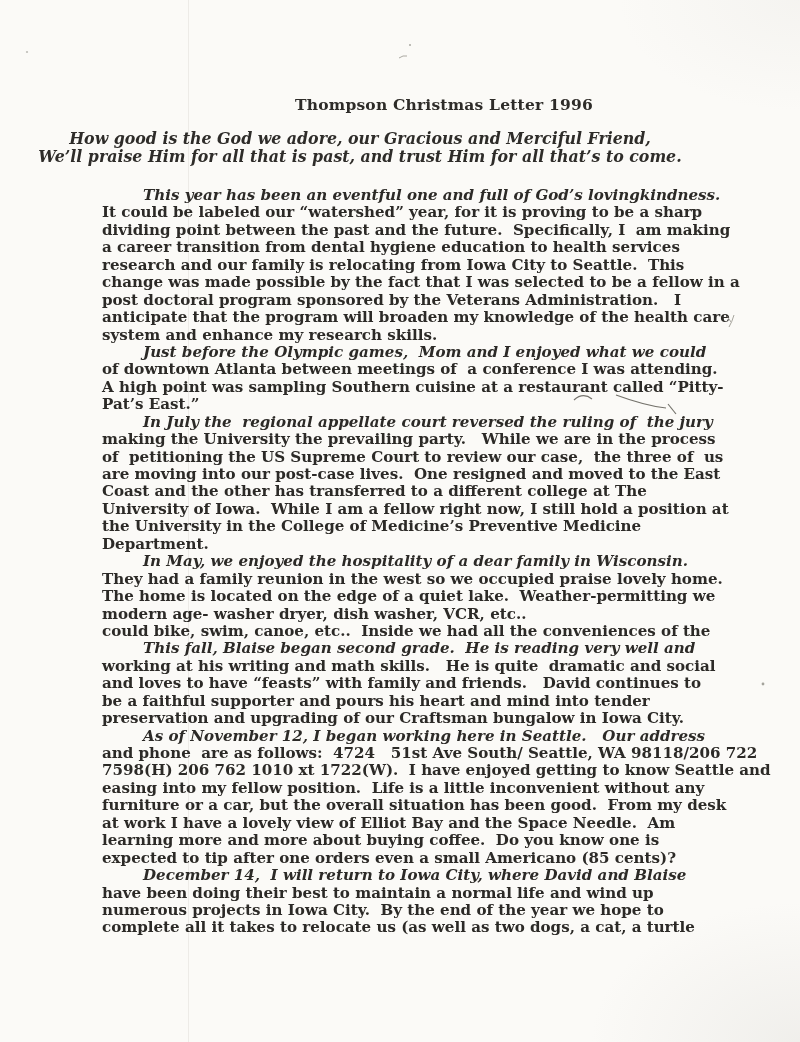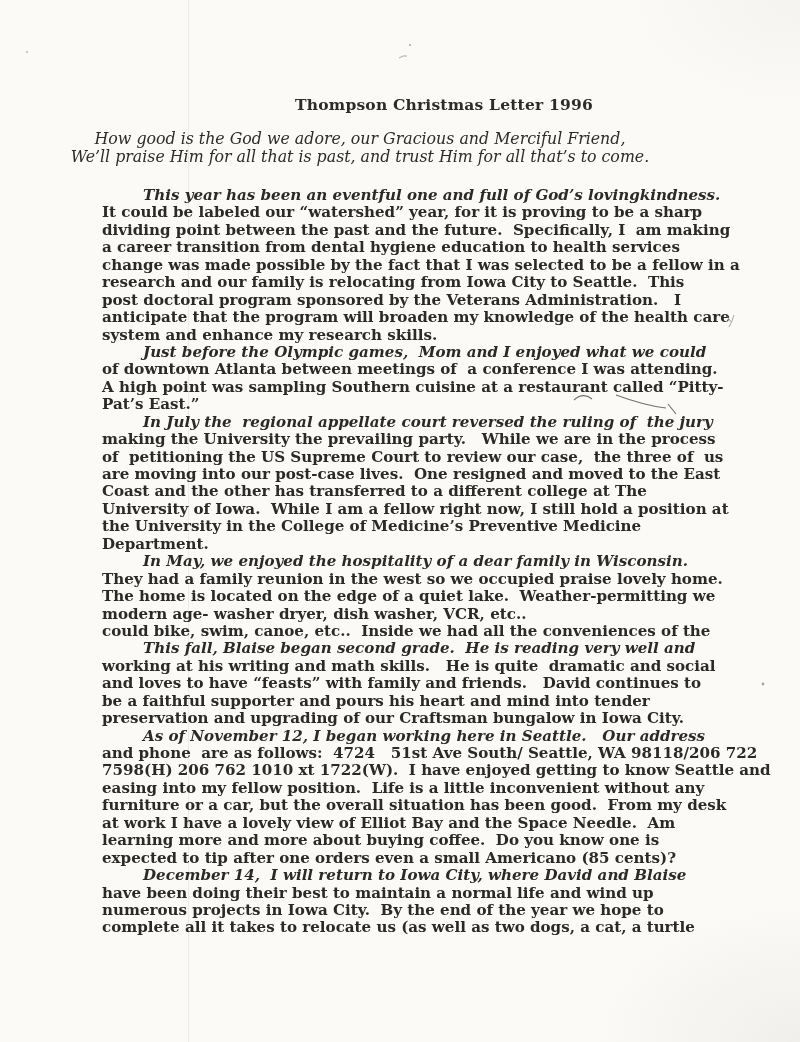"How good is the God" .epigraph { font-weight: 400 -> 700 }
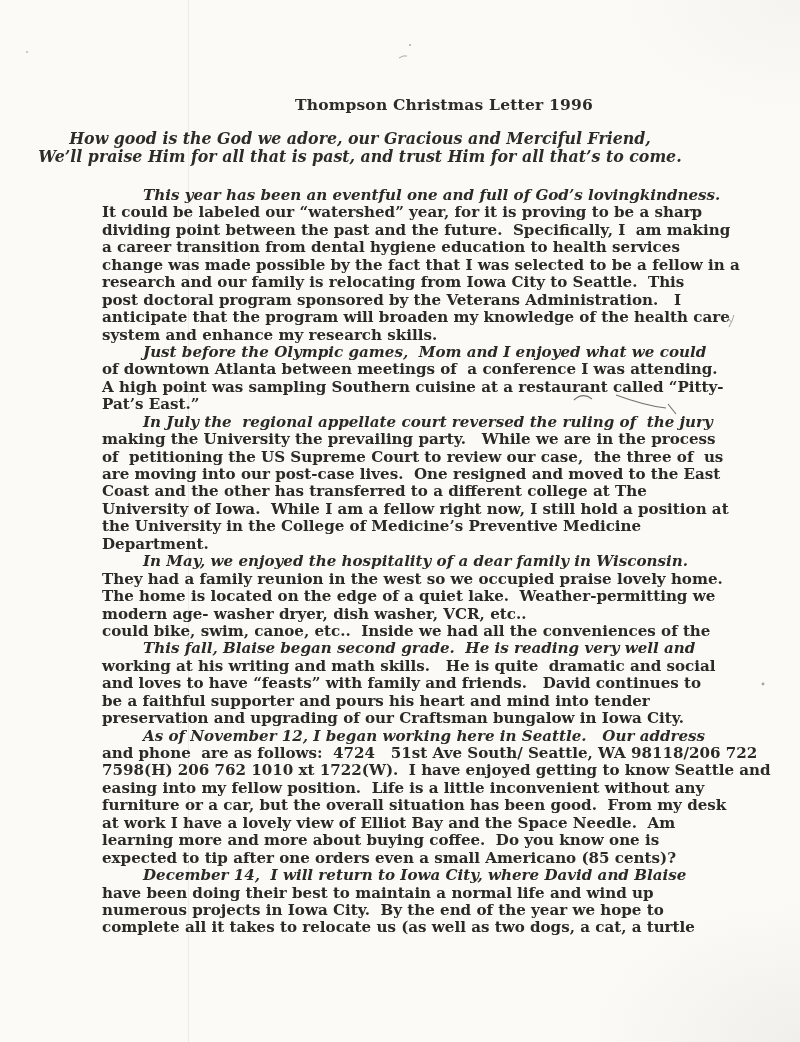"change was made possible by" div.line { order: before "research and our family is" -> after "research and our family is" }
